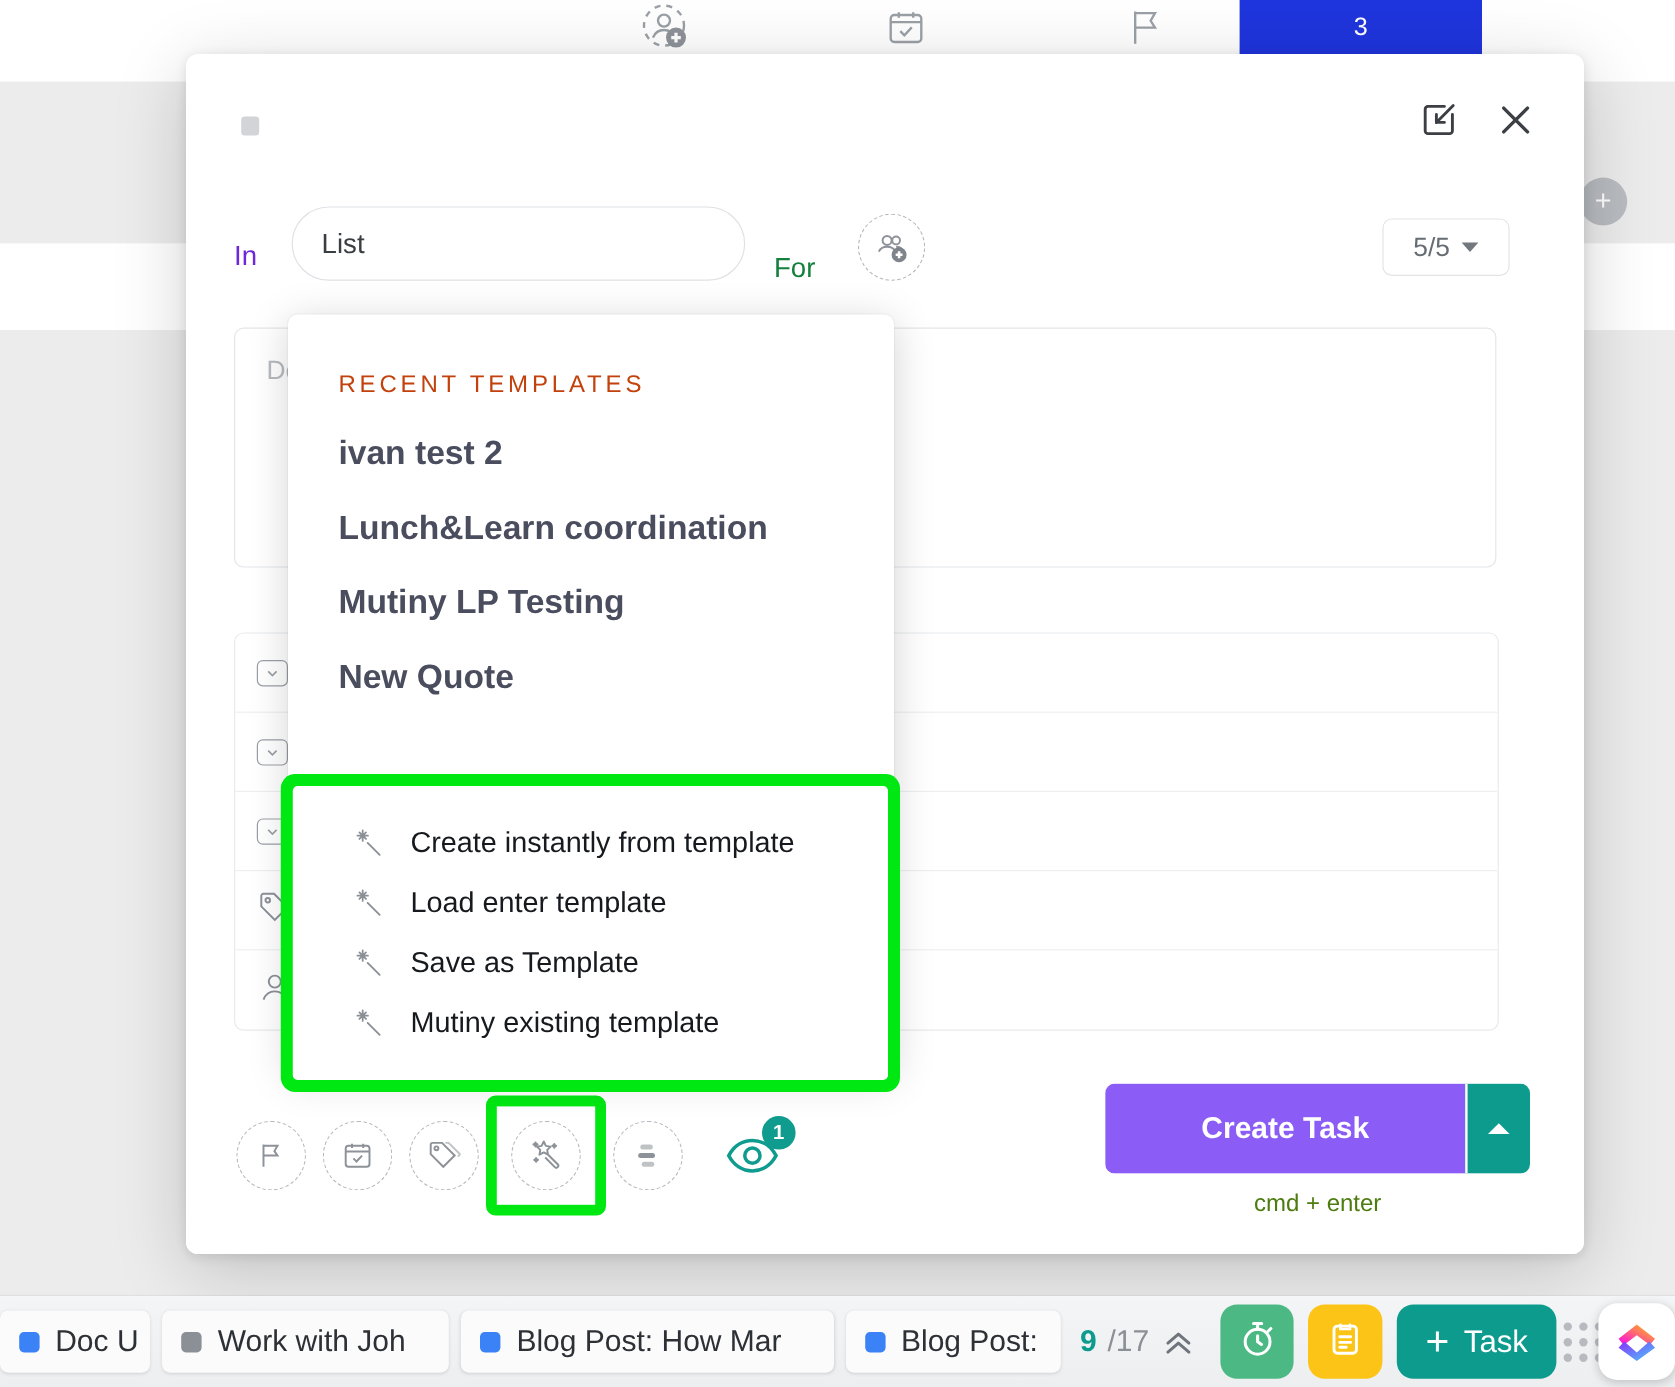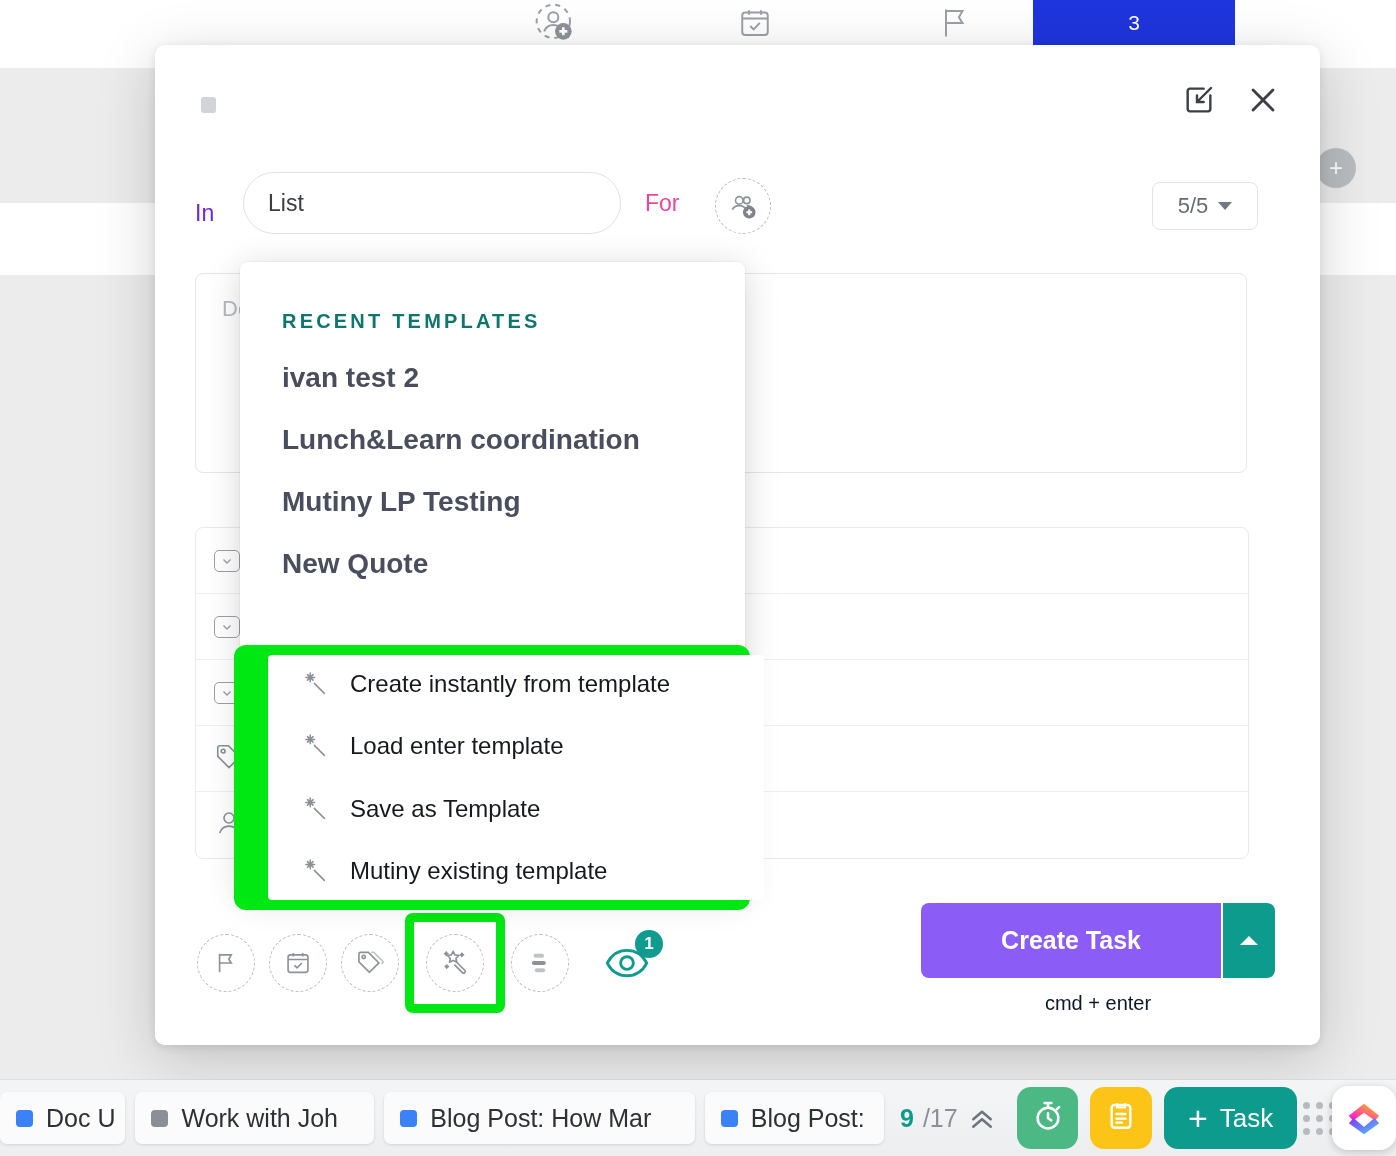"For" .meta-for-label { color: #ec4899 -> #15803d; top: 20px -> 40px }
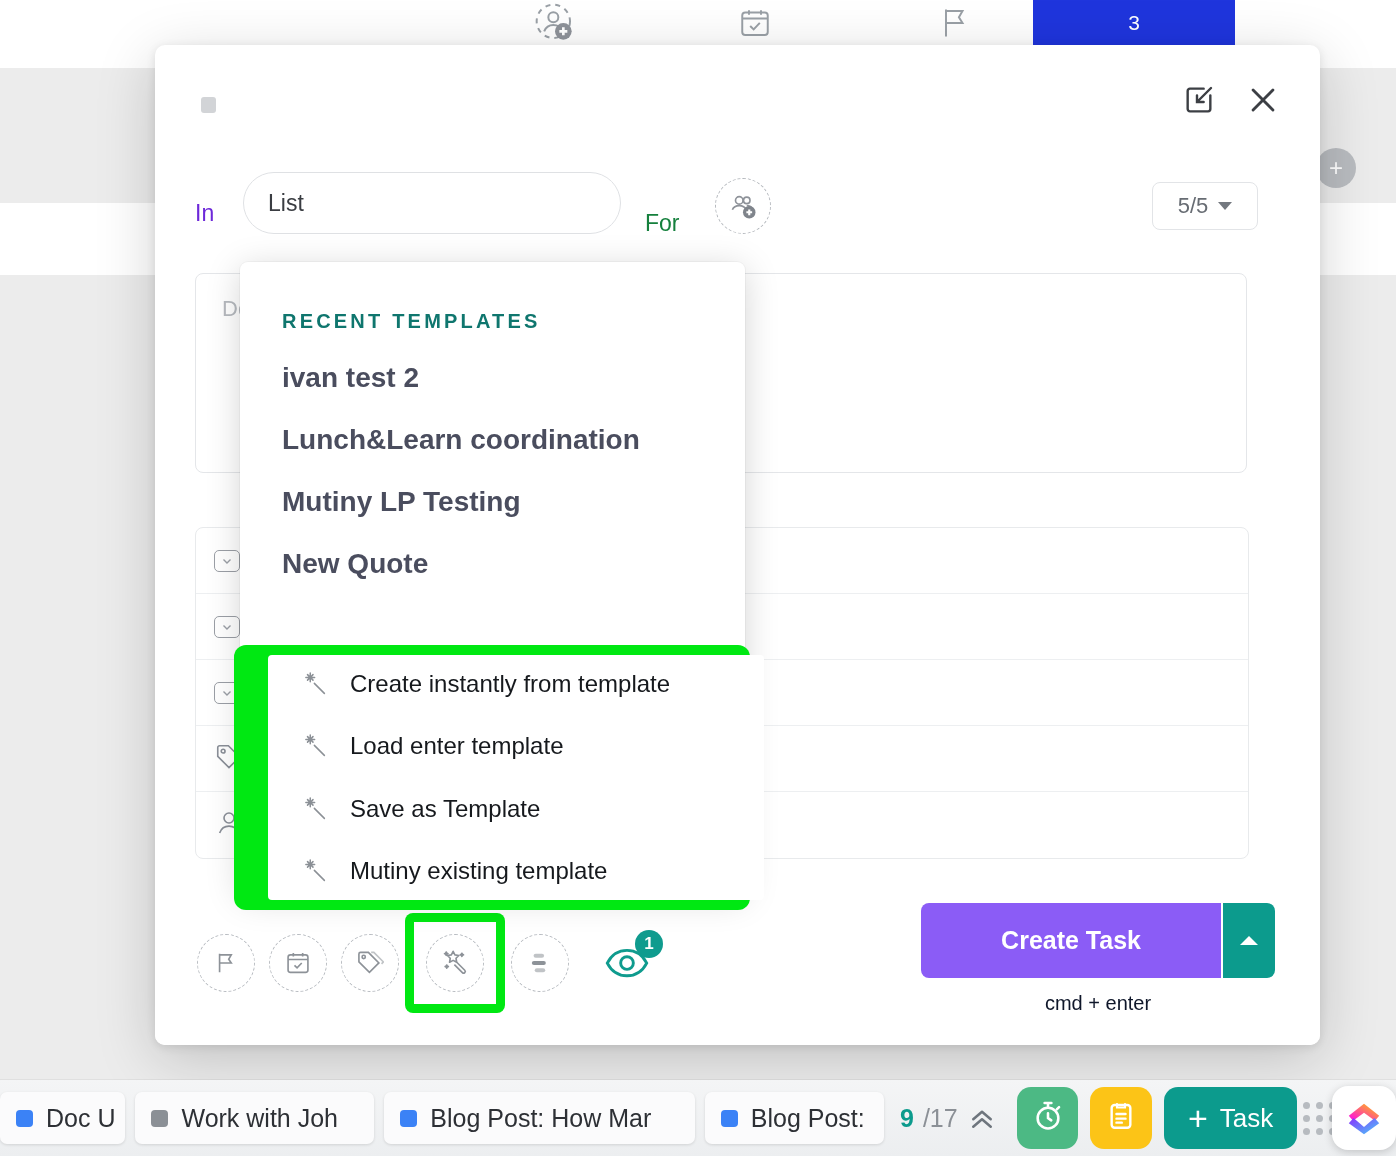"RECENT TEMPLATES" .dd-section-title { color: #0f766e -> #c2410c; font-weight: 700 -> 400 }
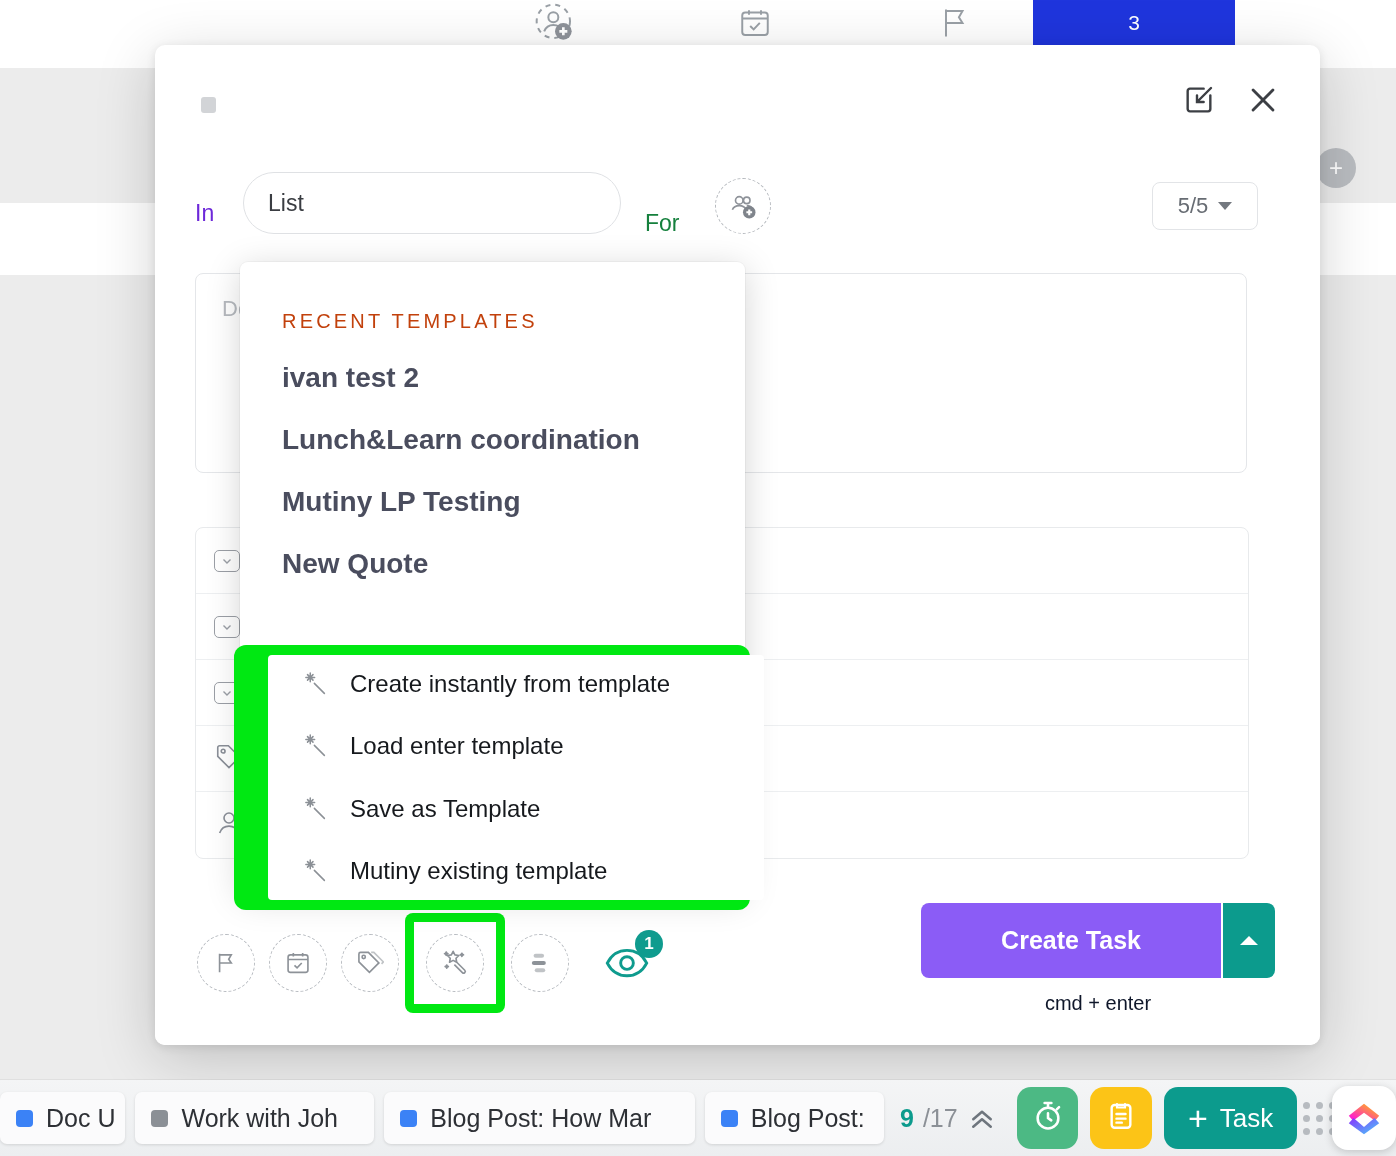"Create instantly from template" #template-actions { justify-content: space-between -> center; margin-left: 24px -> none; padding: 4px 0 -> 4px 16px }
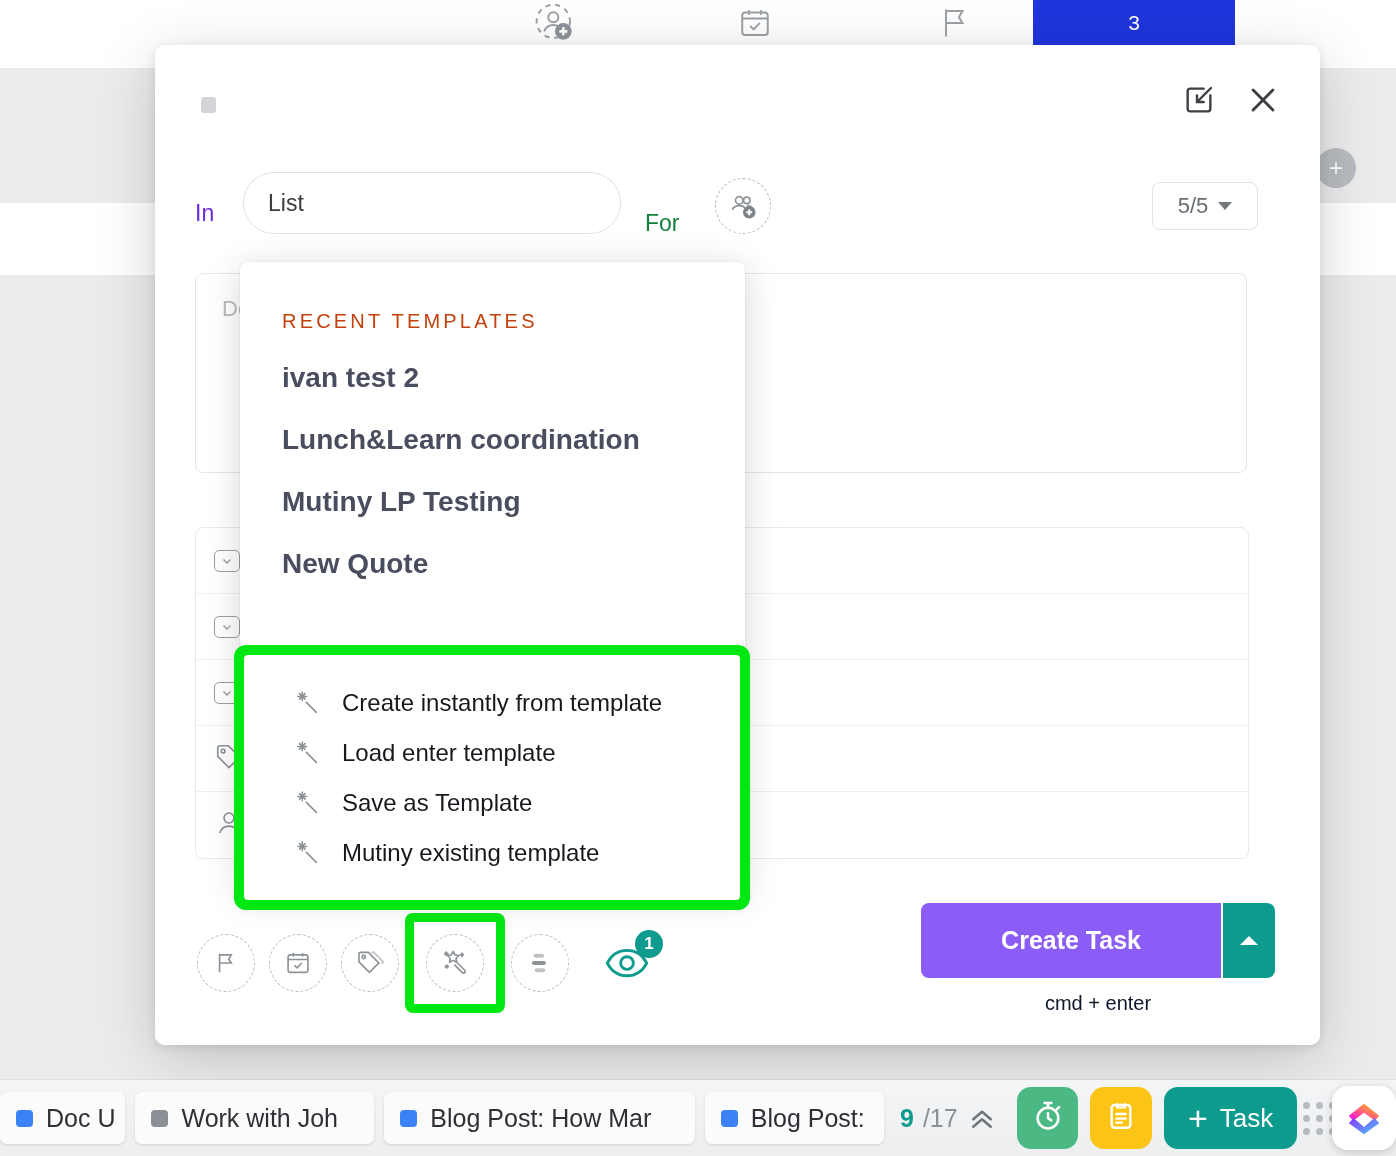"cmd + enter" .create-hint { color: #0f172a -> #4d7c0f }
